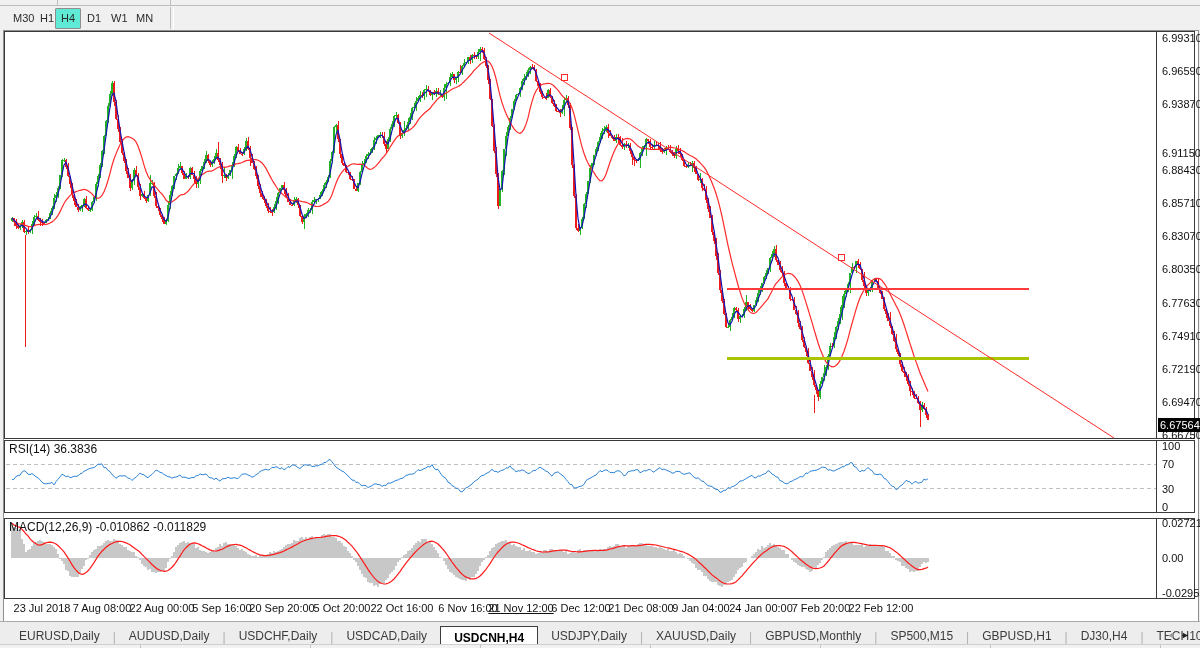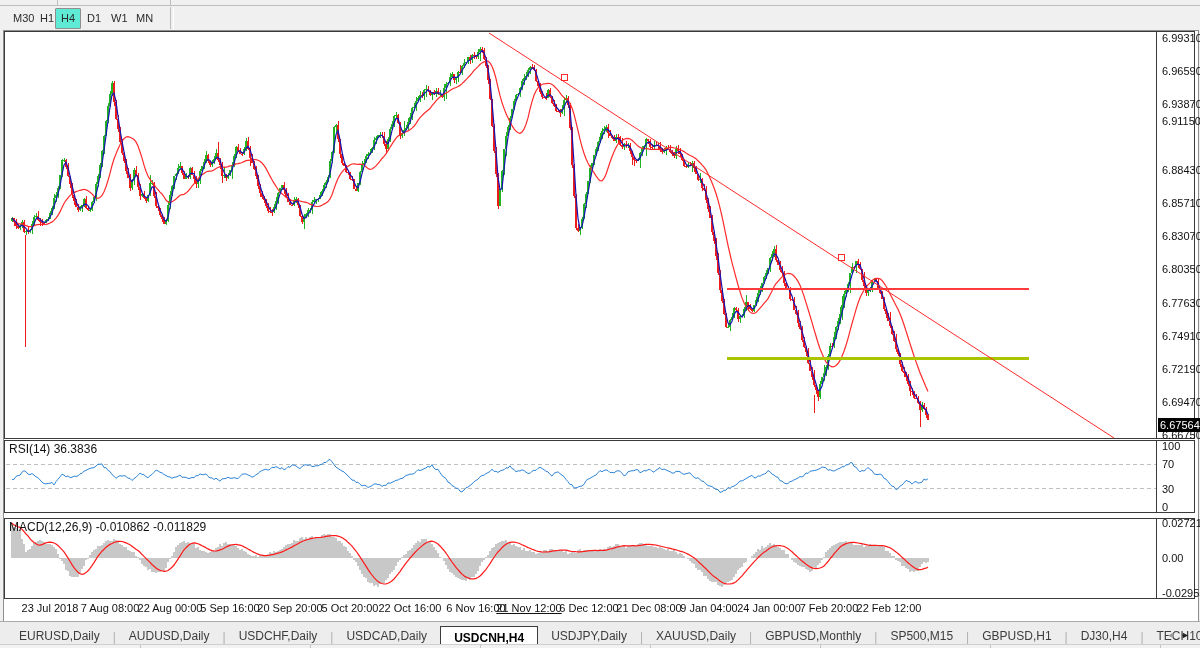"6.91150" div.ax-label { top: 84px -> 116px }
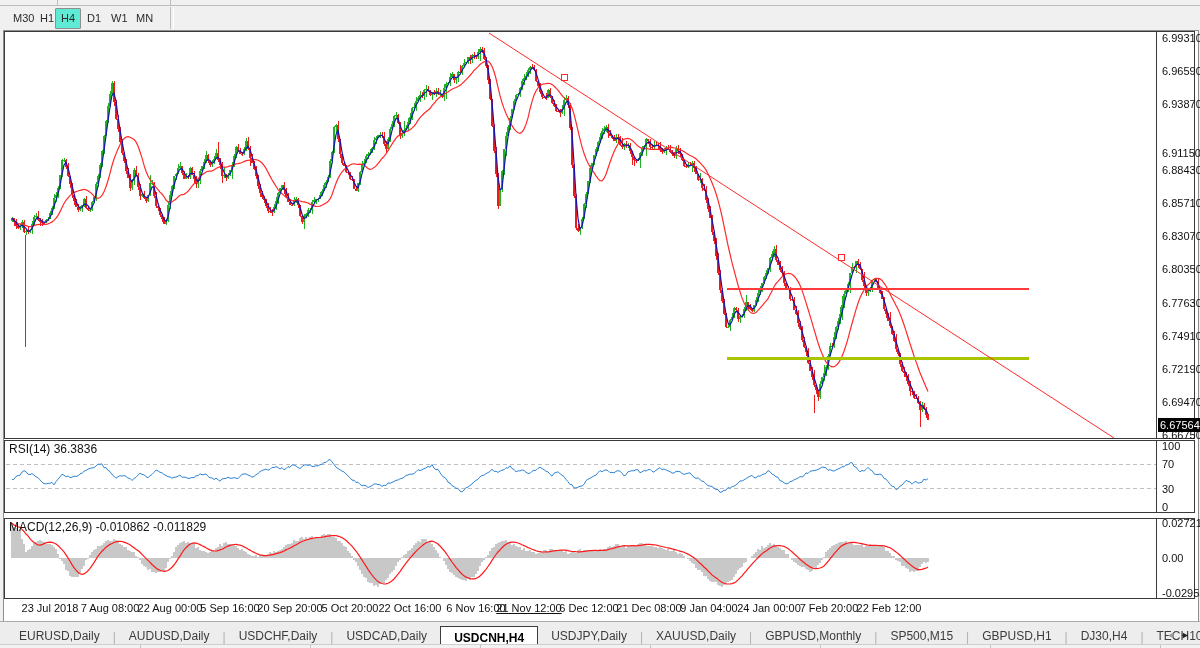"23 Jul 2018" .time-label { margin-left: 8px -> none }
